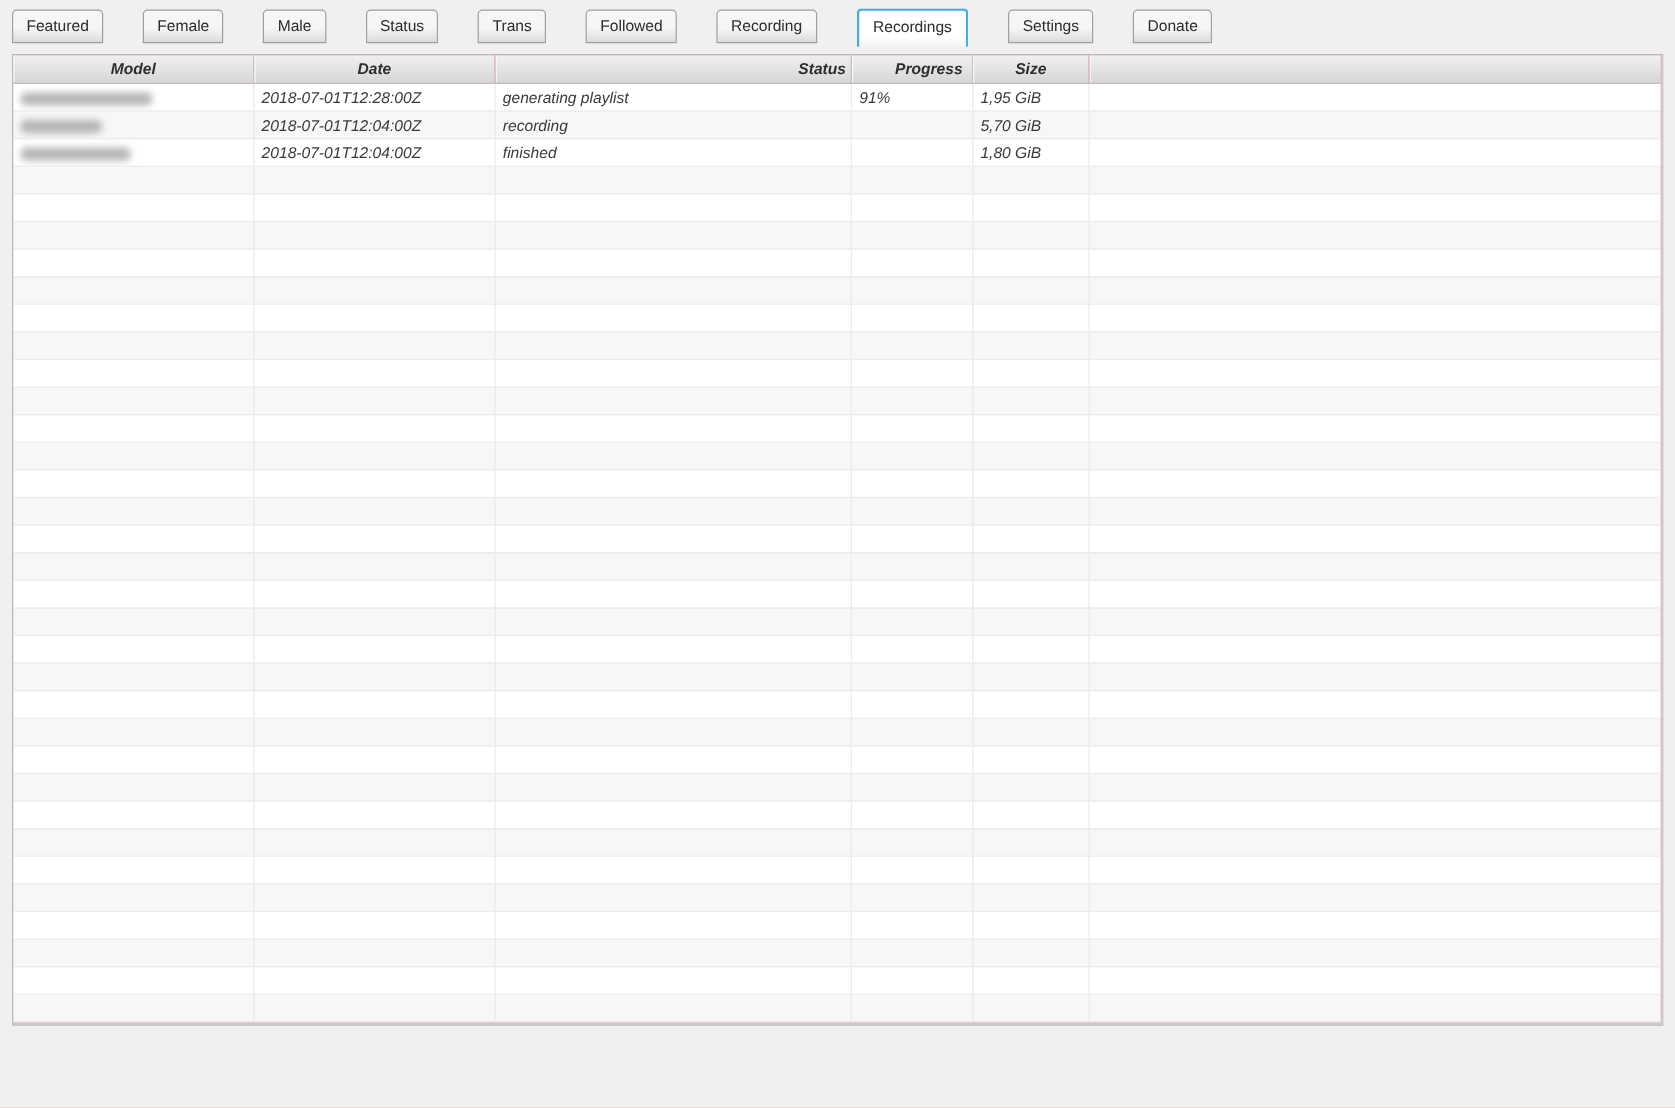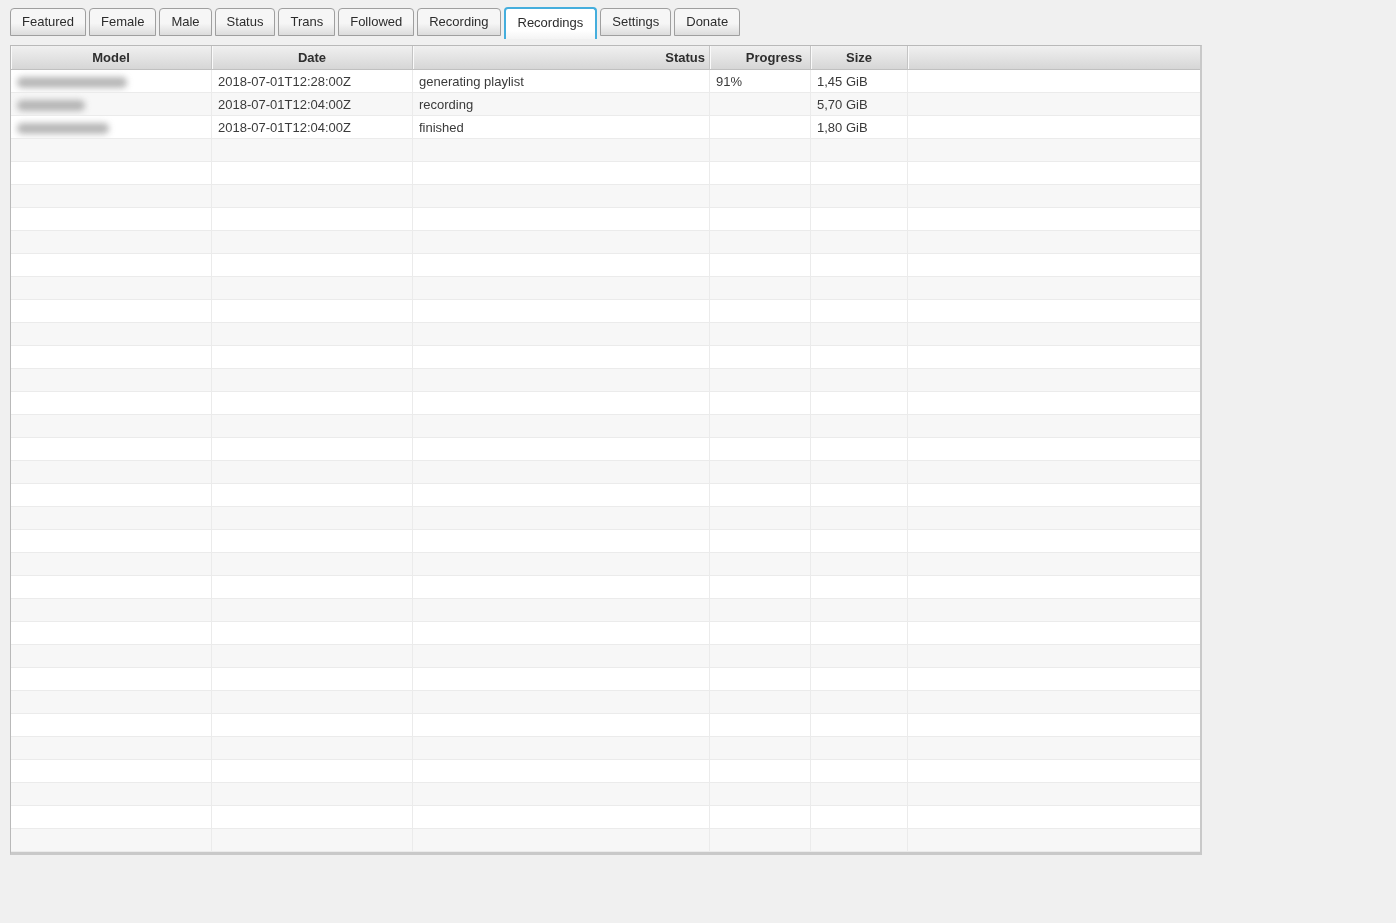"Featured" .tabbar { gap: none -> 30px }
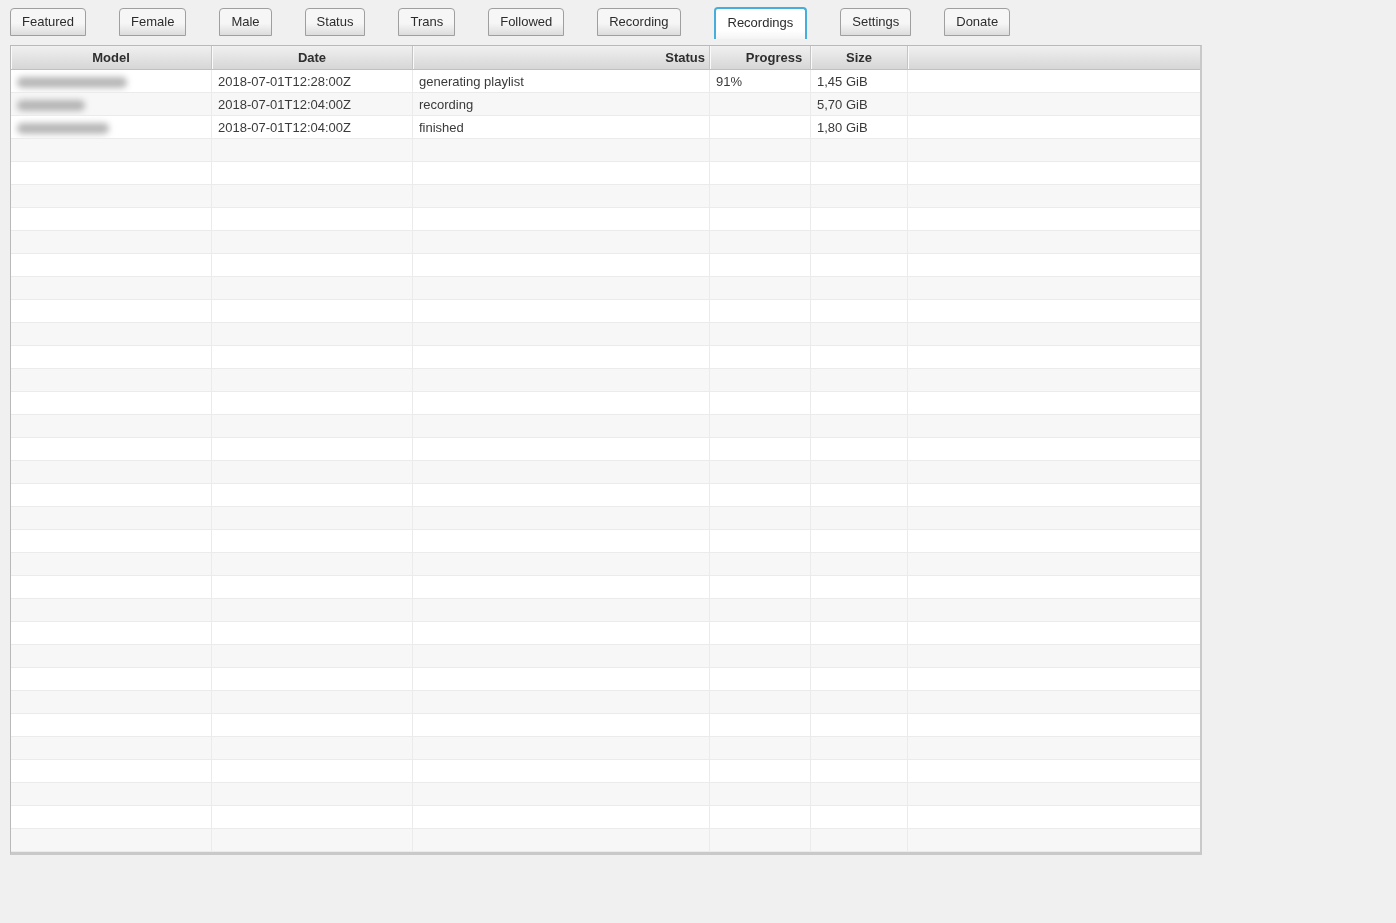"Model" .table-frame { font-style: none -> italic; width: 1192px -> 1376px }
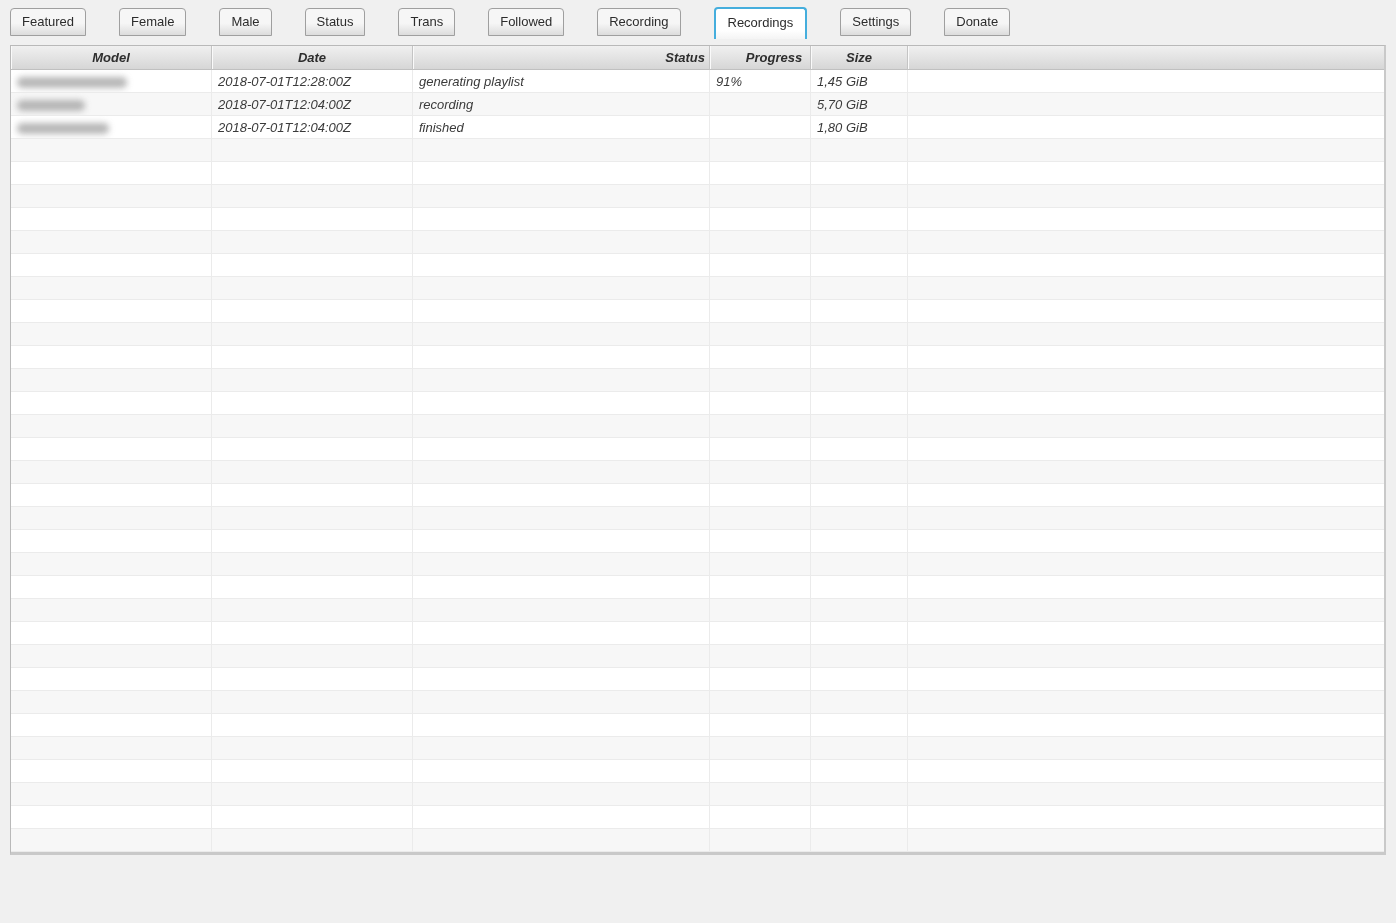"1,45 GiB" td { text: 1,45 -> 1,95 }
